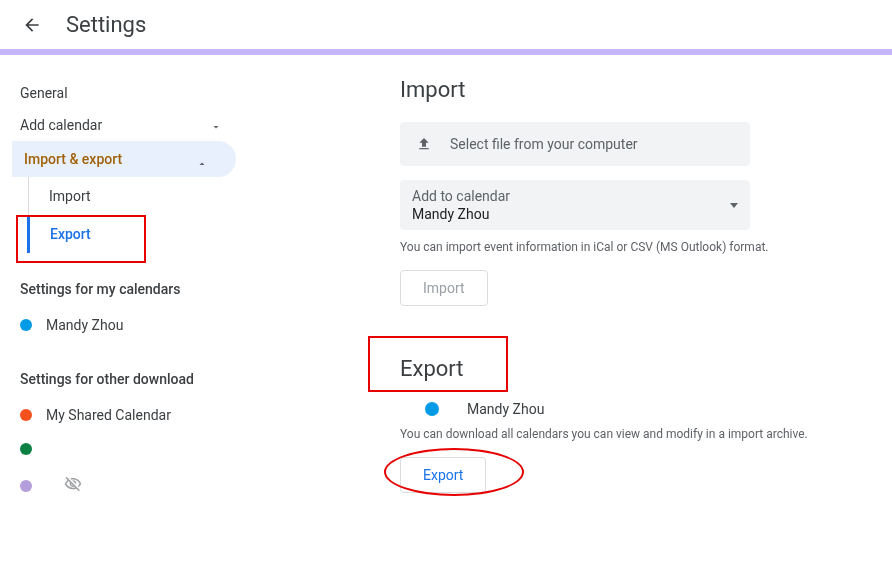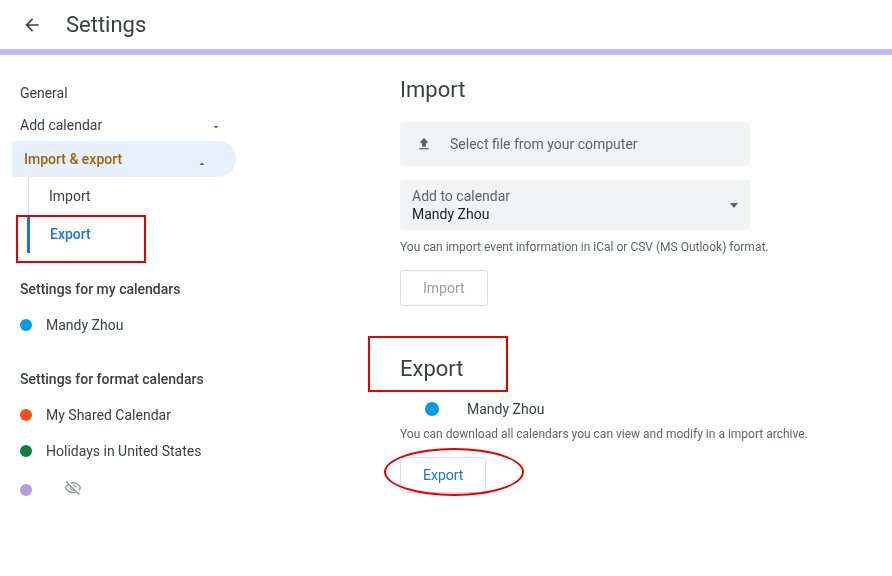"Settings for format calendars" div.section-heading { text: format calendars -> other download }
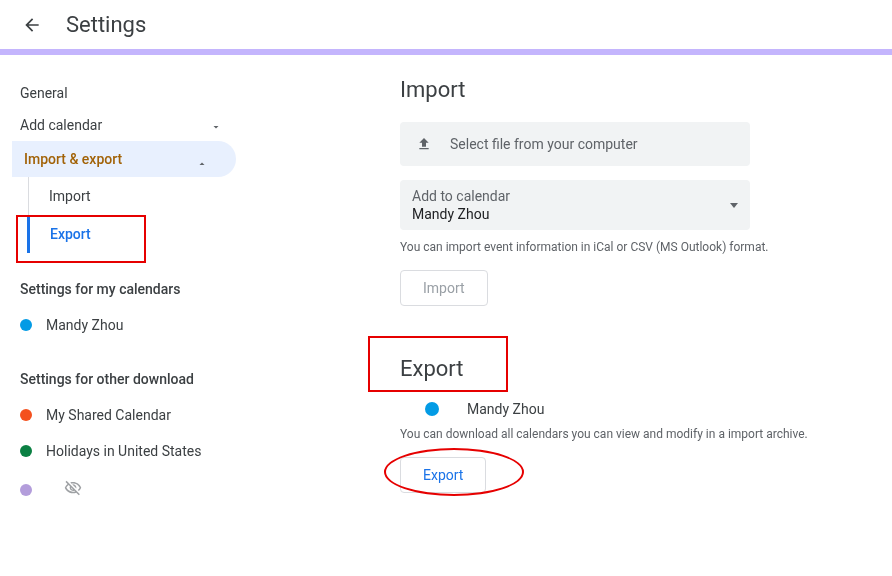"Holidays in United States" span { html: <span>Holidays in United States</span> -> none }
